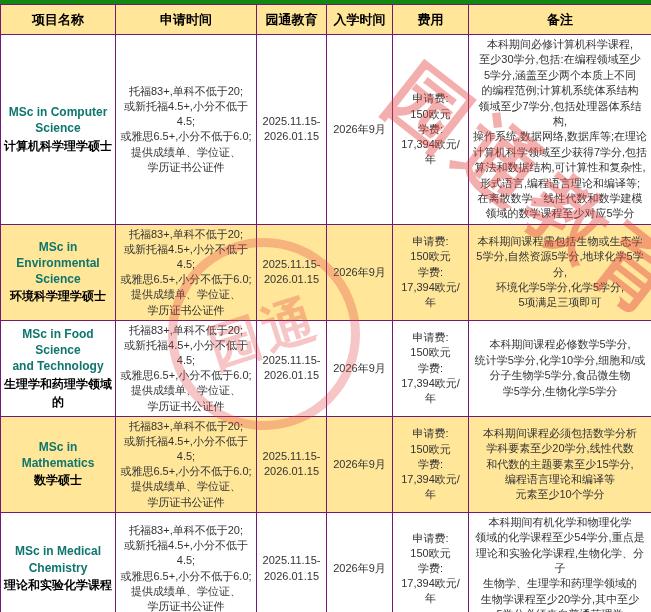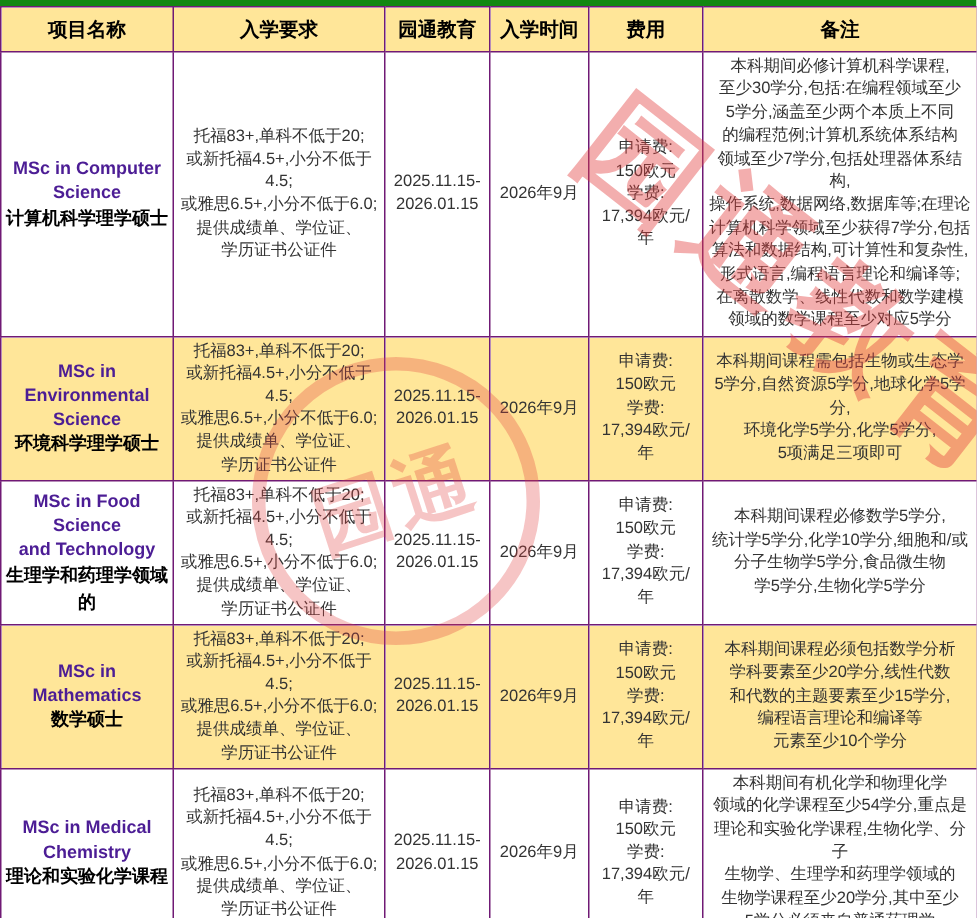"入学要求" th { text: 入学要求 -> 申请时间 }
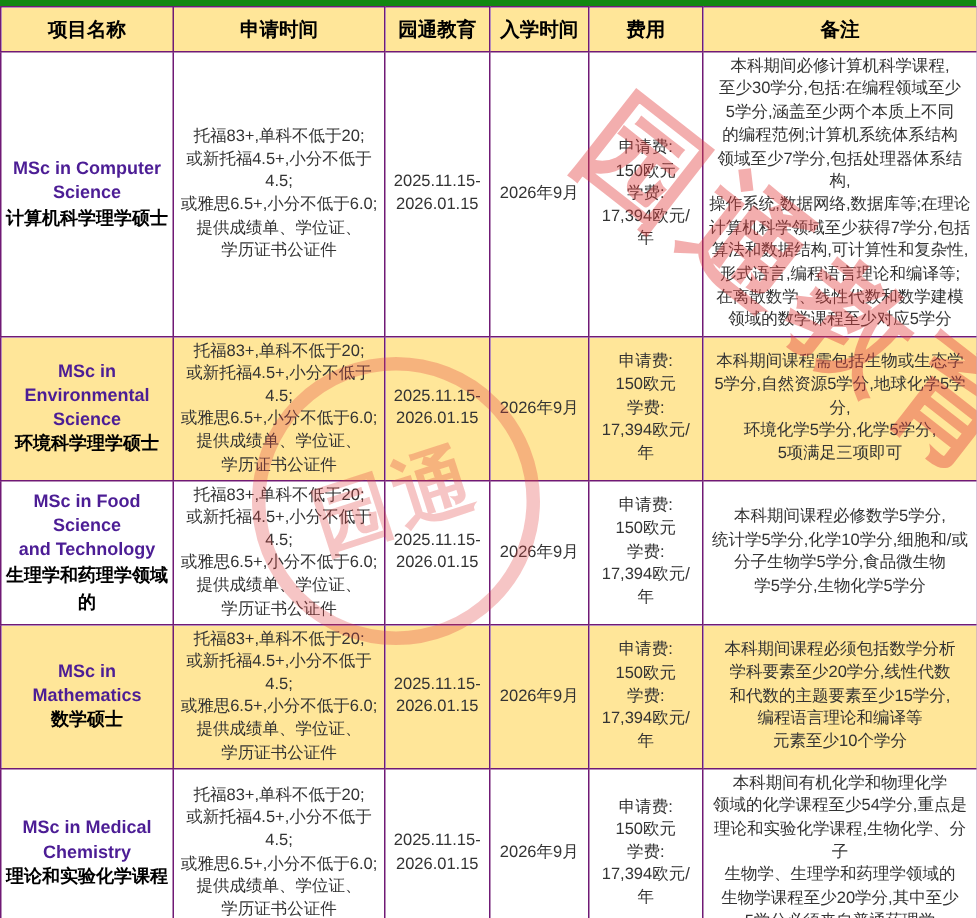"MSc in Computer" .name-en { color: #4c1d95 -> #0f766e }
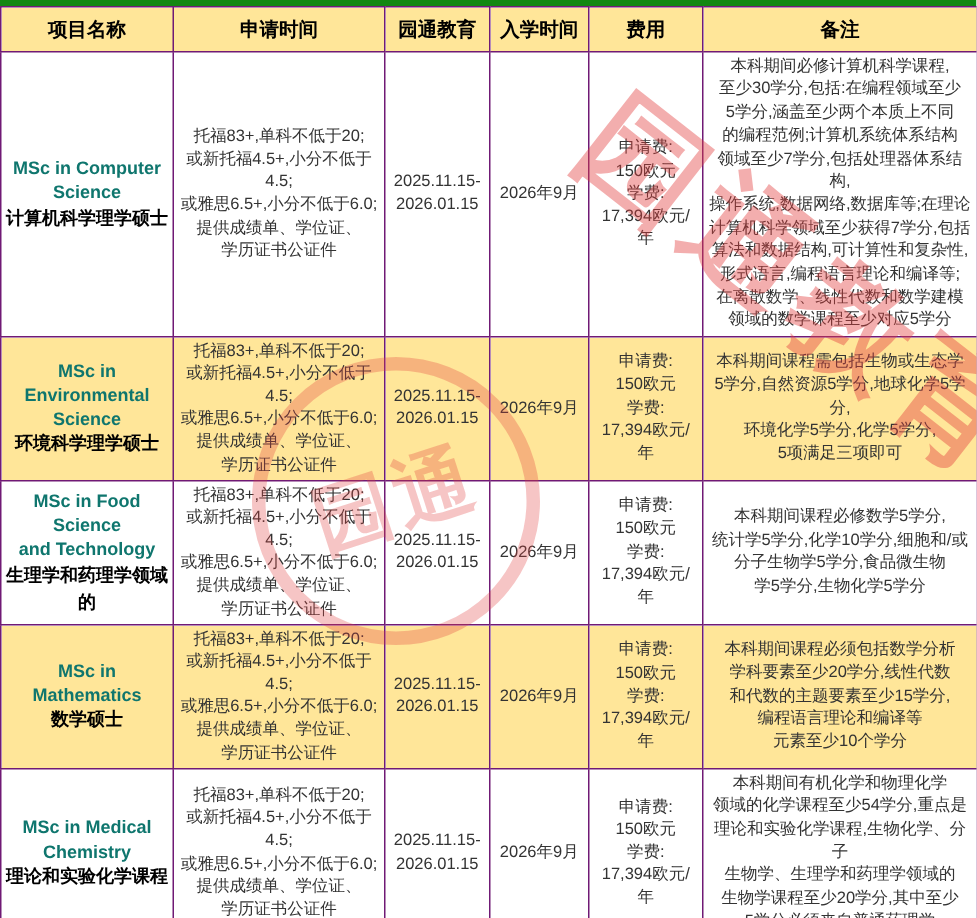"计算机科学理学硕士" .name-zh { font-family: Liberation Mono, monospace -> none }
